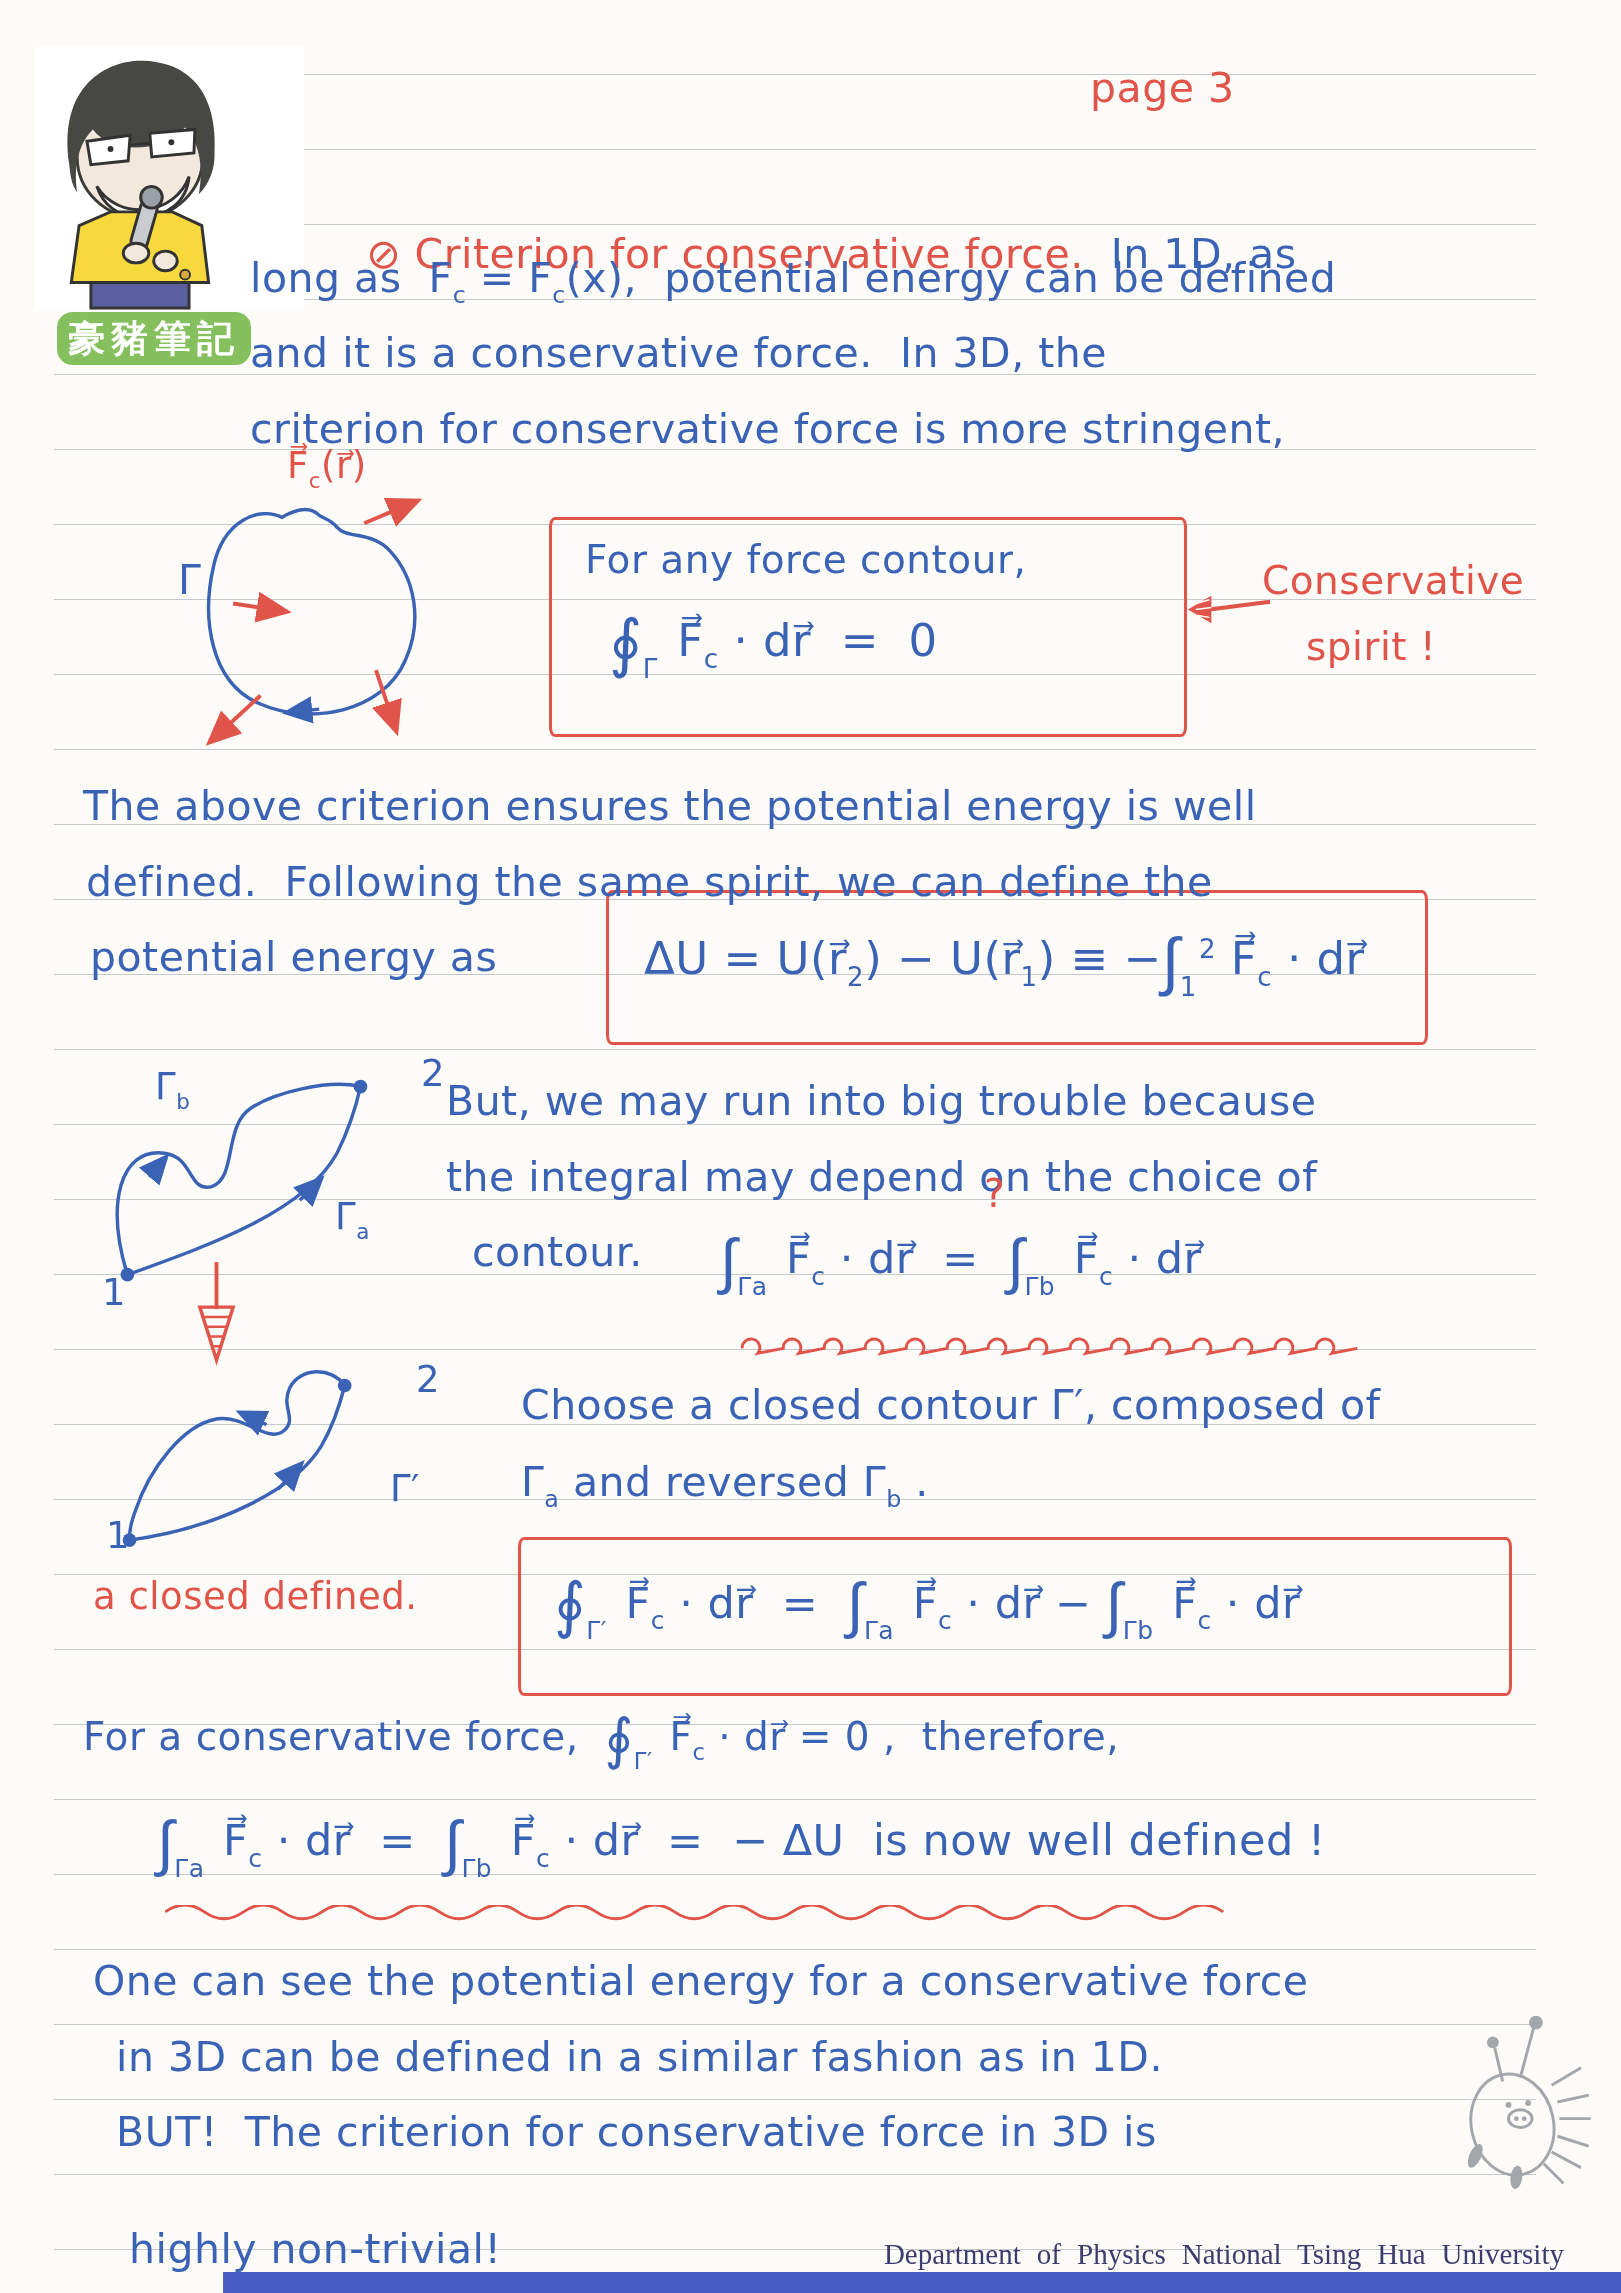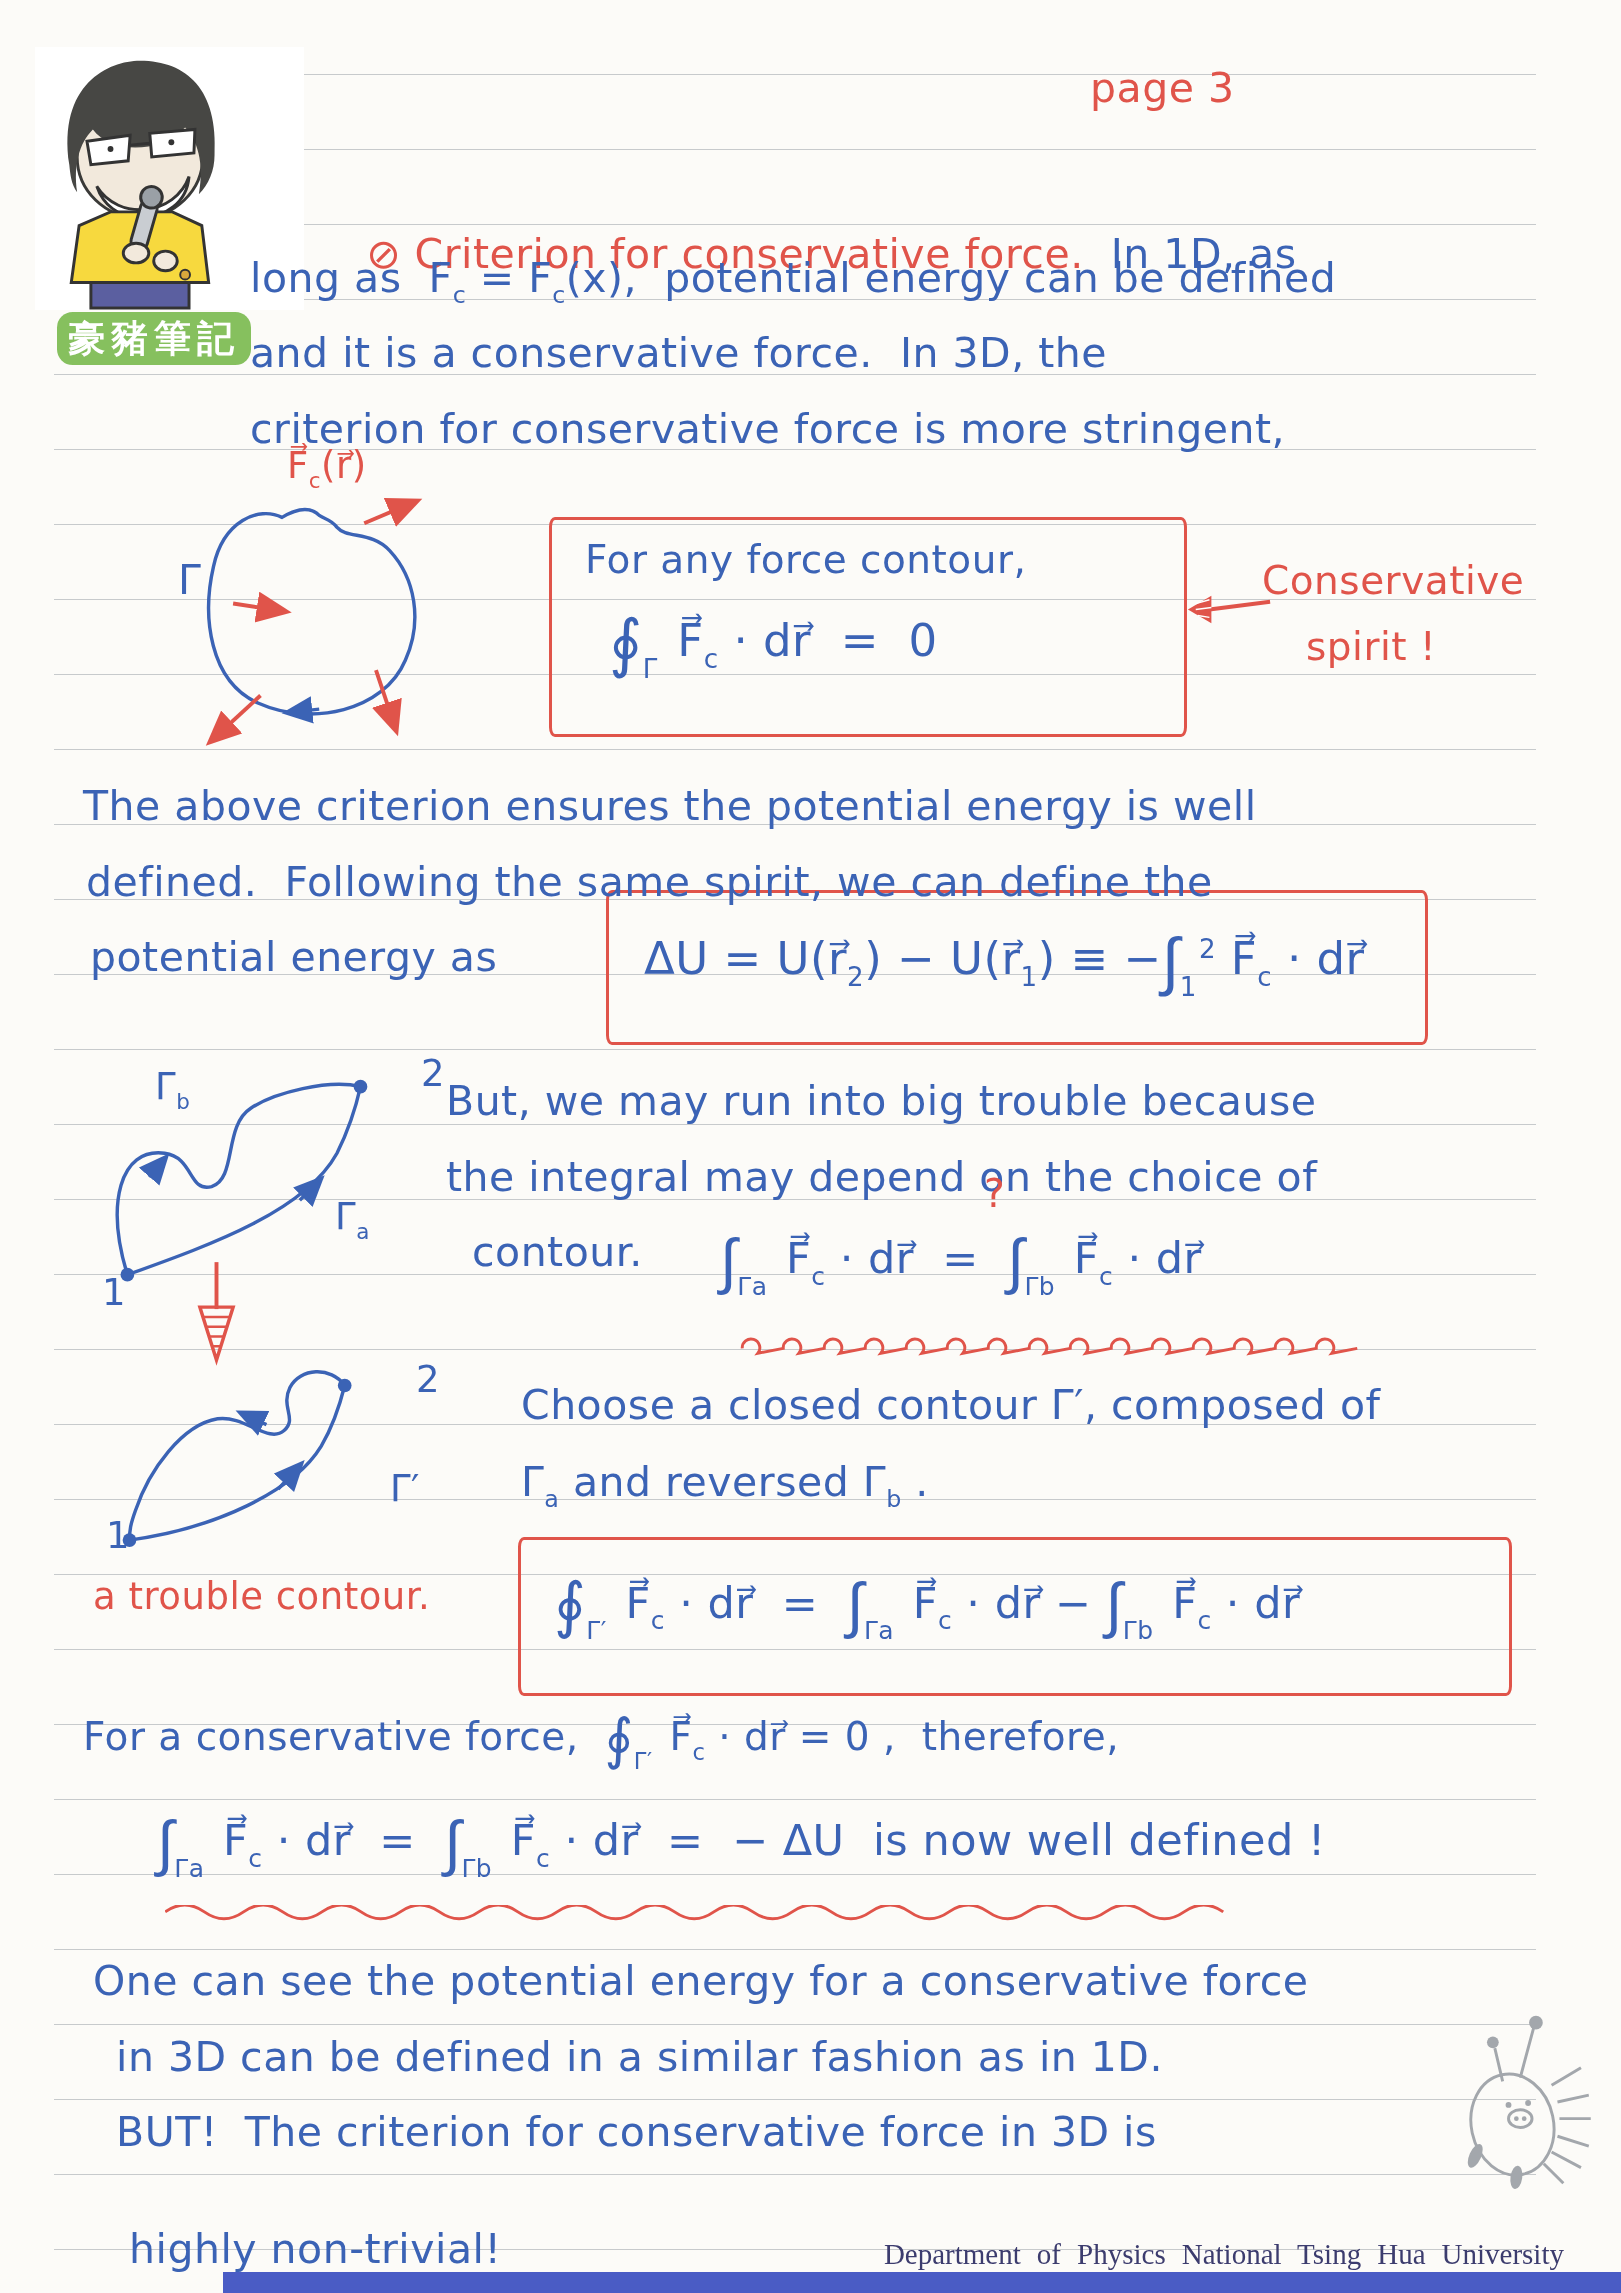"a trouble contour." div.abs { text: trouble contour -> closed defined }
